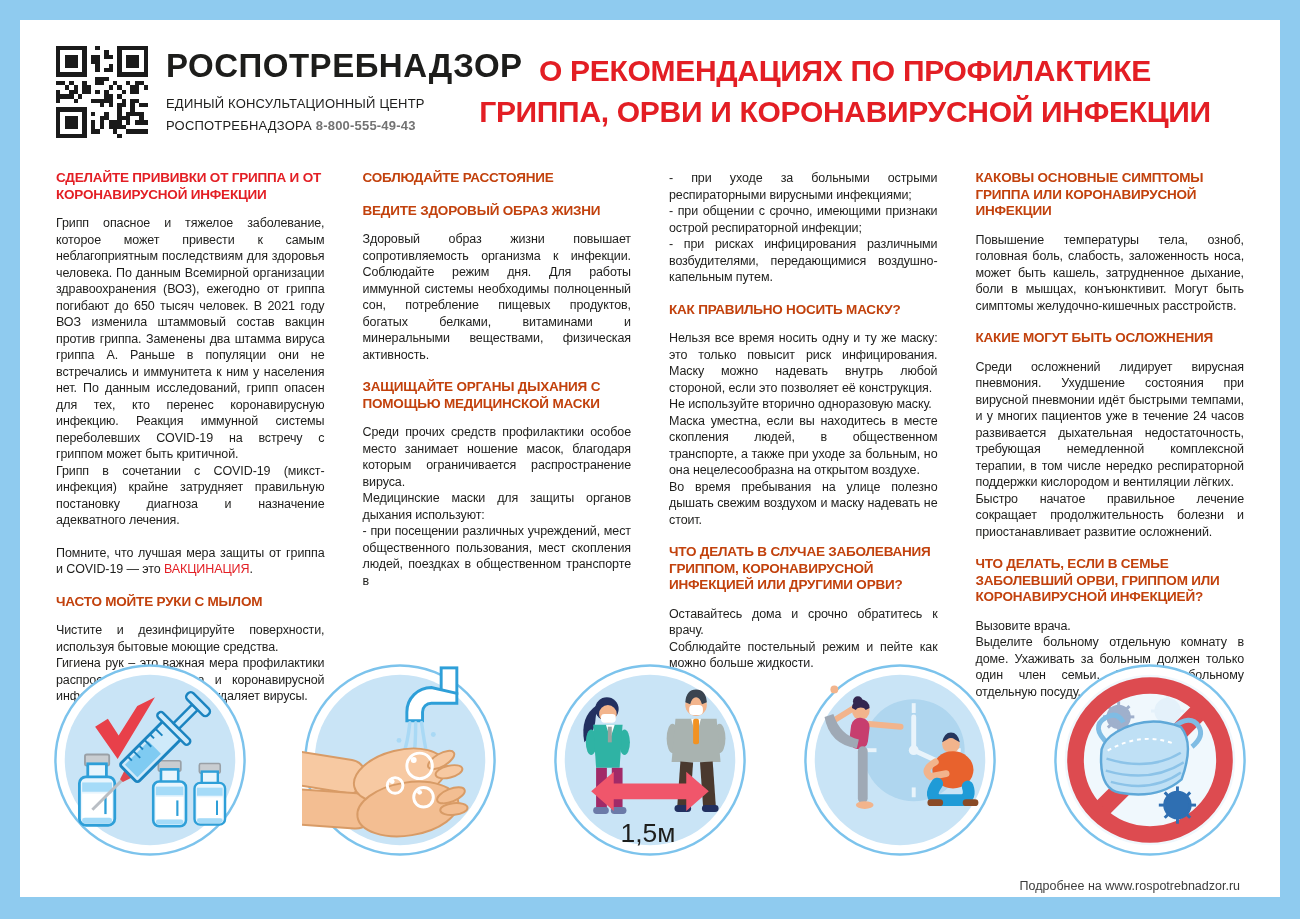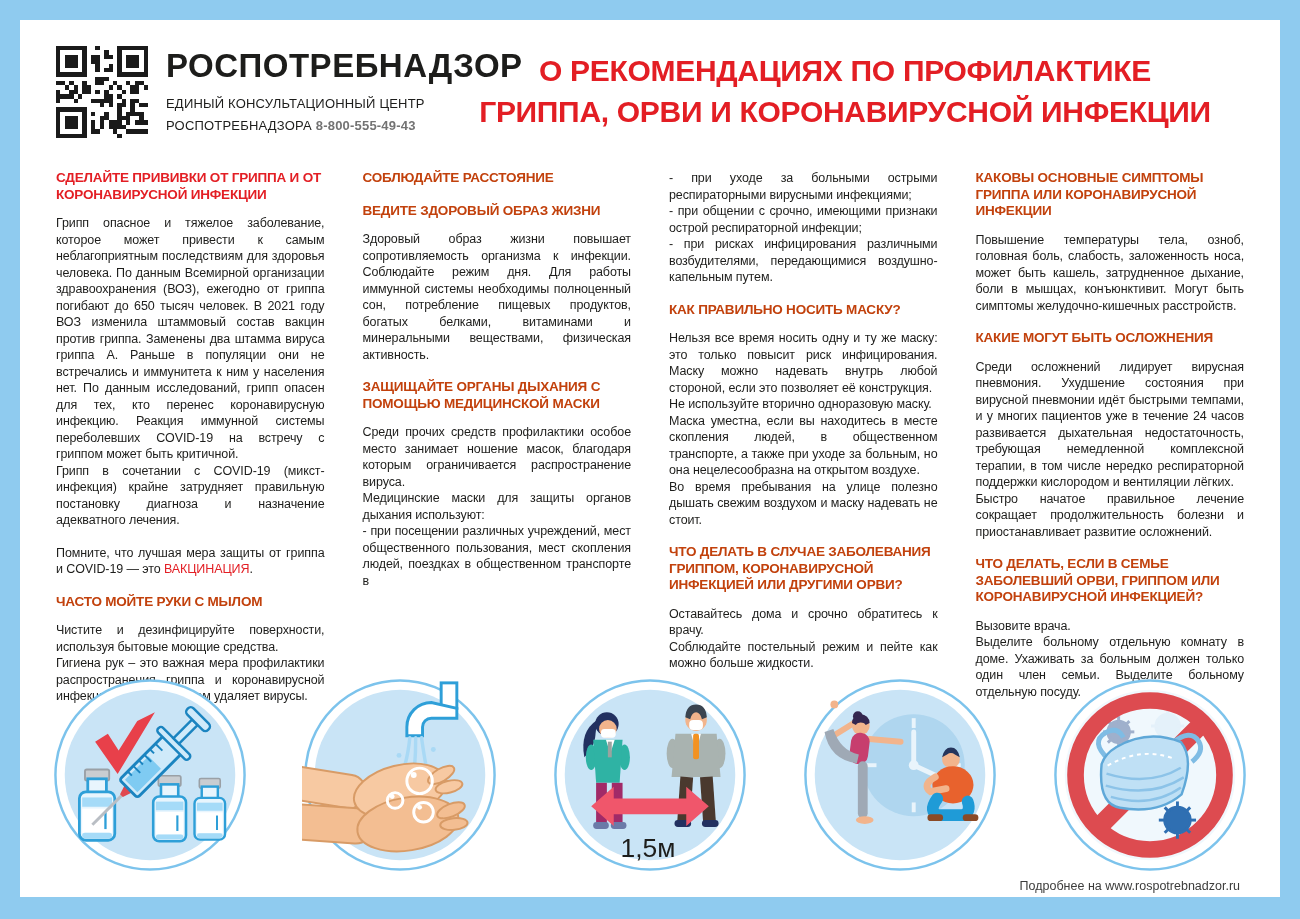"1,5м" .figures { bottom: 24px -> 39px }
